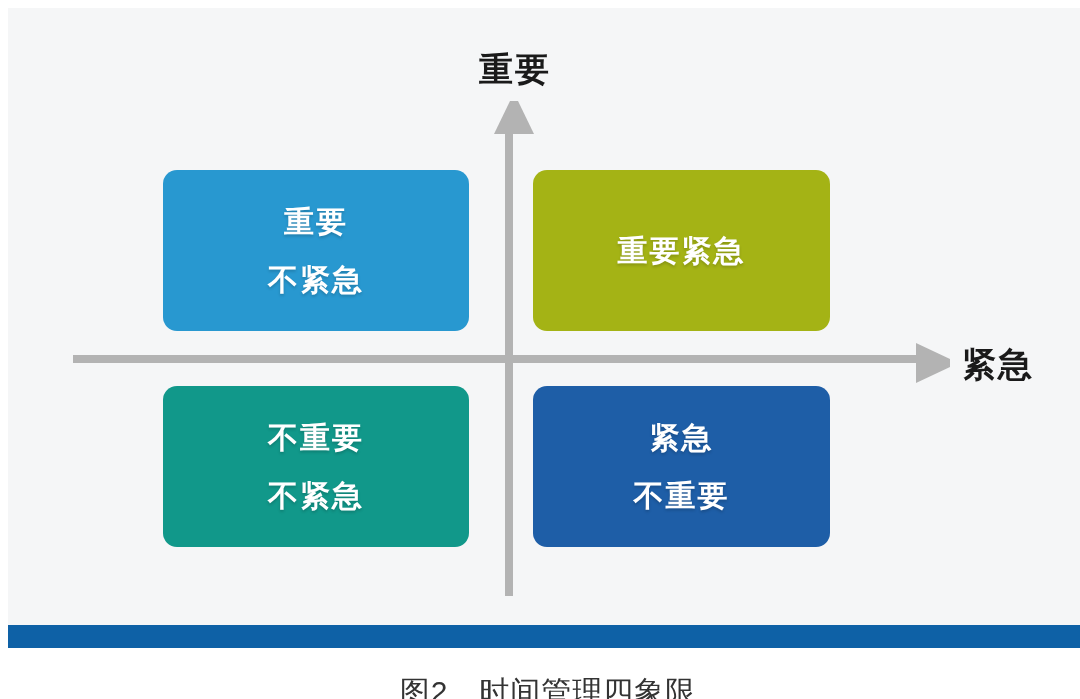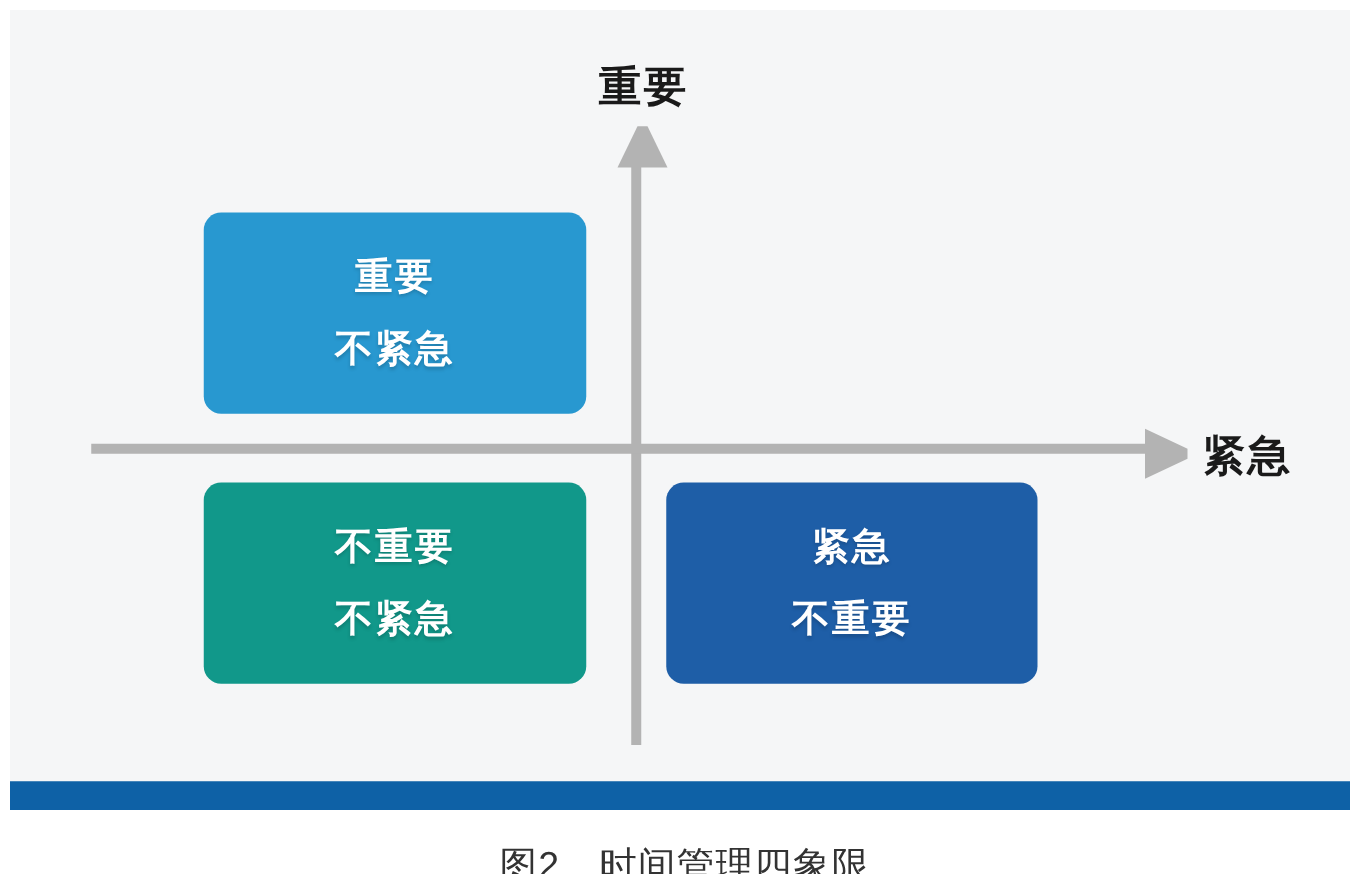"重要紧急" div.quad { html: none -> <div> <div>重要紧急</div> </div> }
